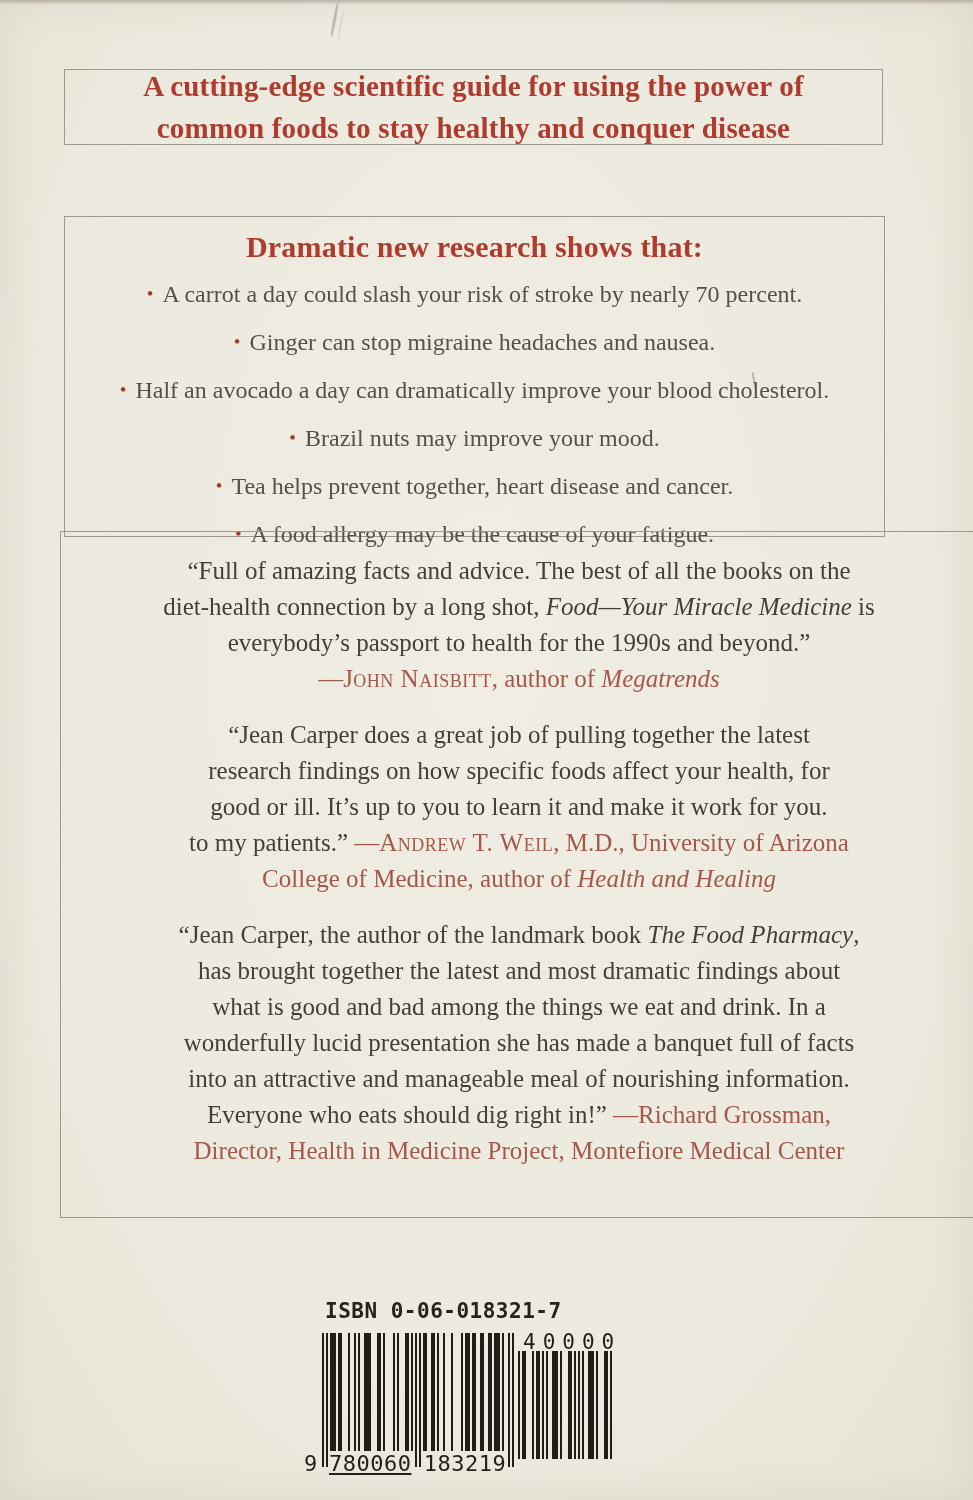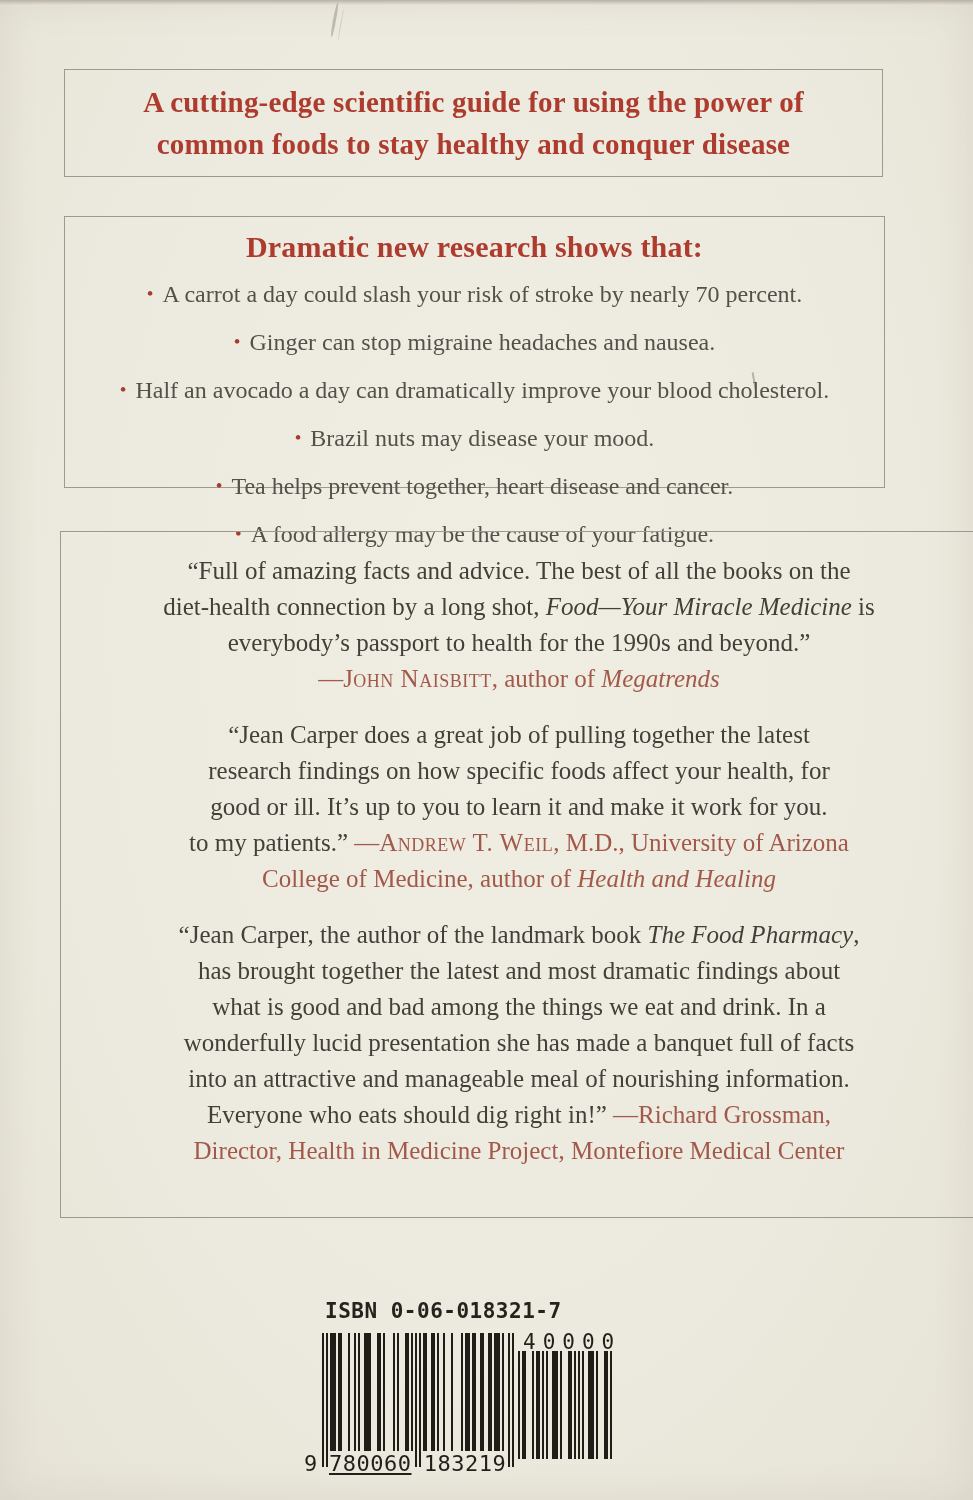"A cutting-edge scientific guide for" .tagline-box { height: 108px -> 76px }
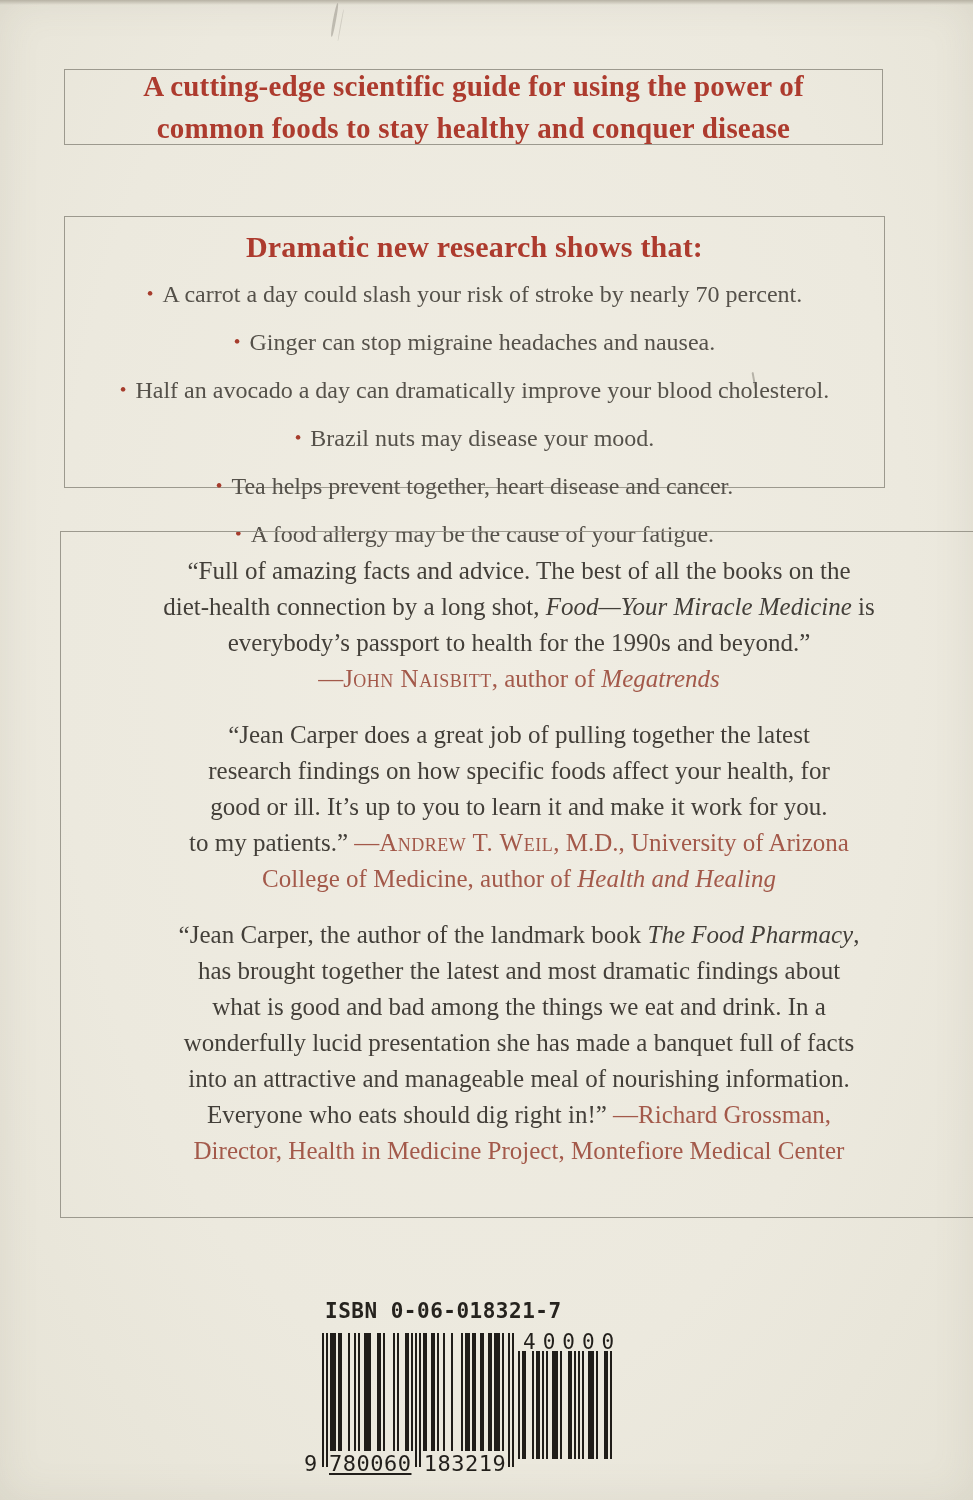"Dramatic new research shows that:" .research-box { height: 272px -> 321px }
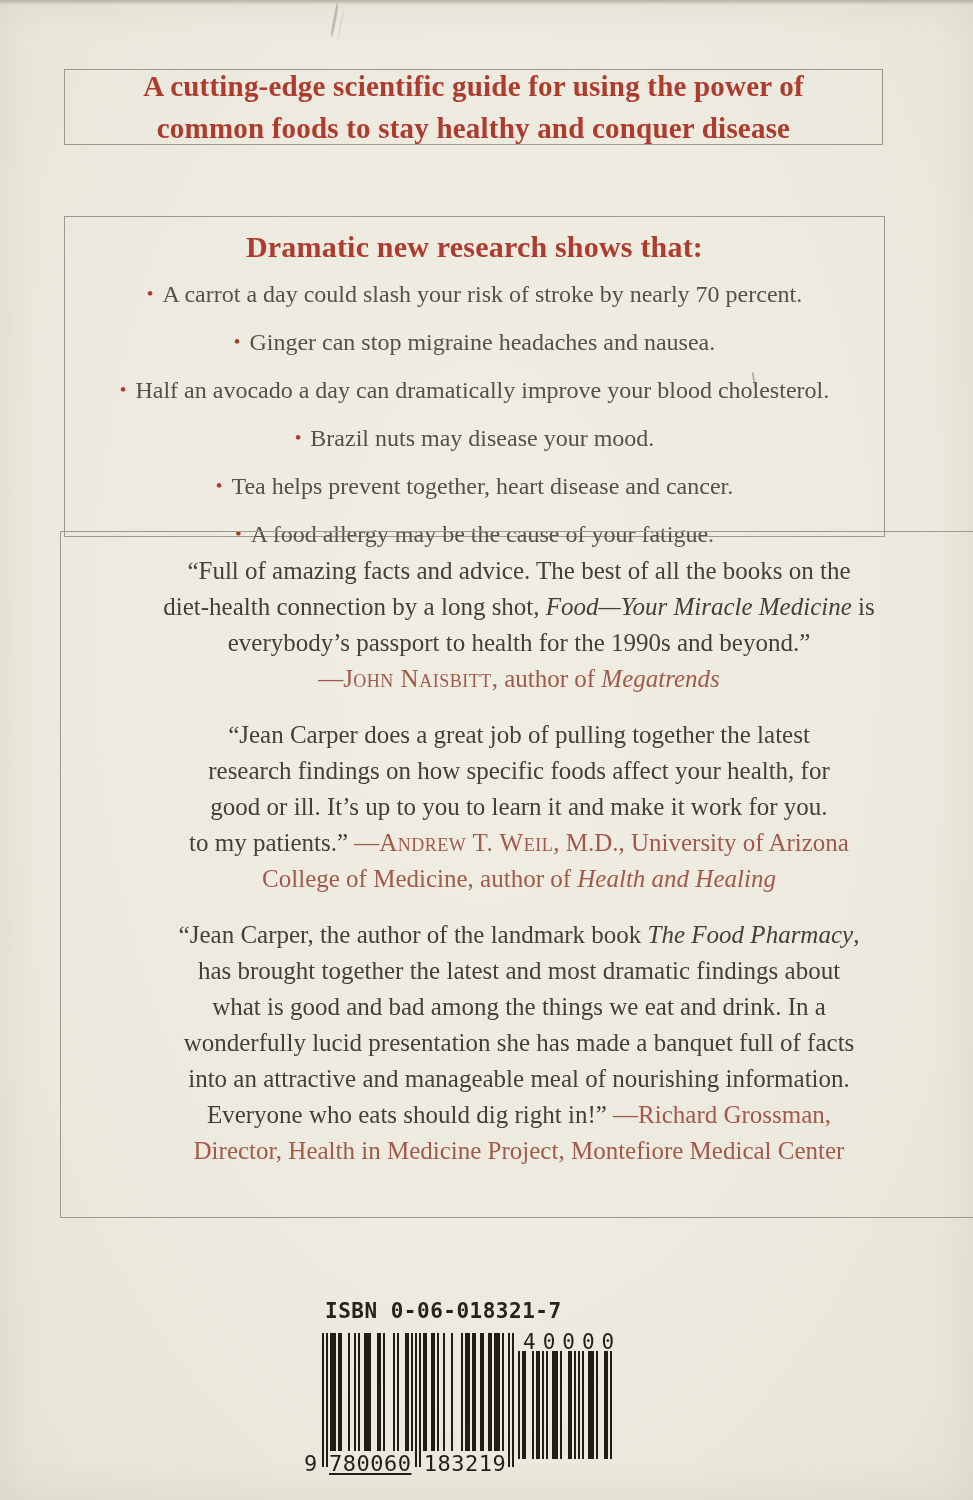"Brazil nuts may disease your" span { text: disease -> improve }
